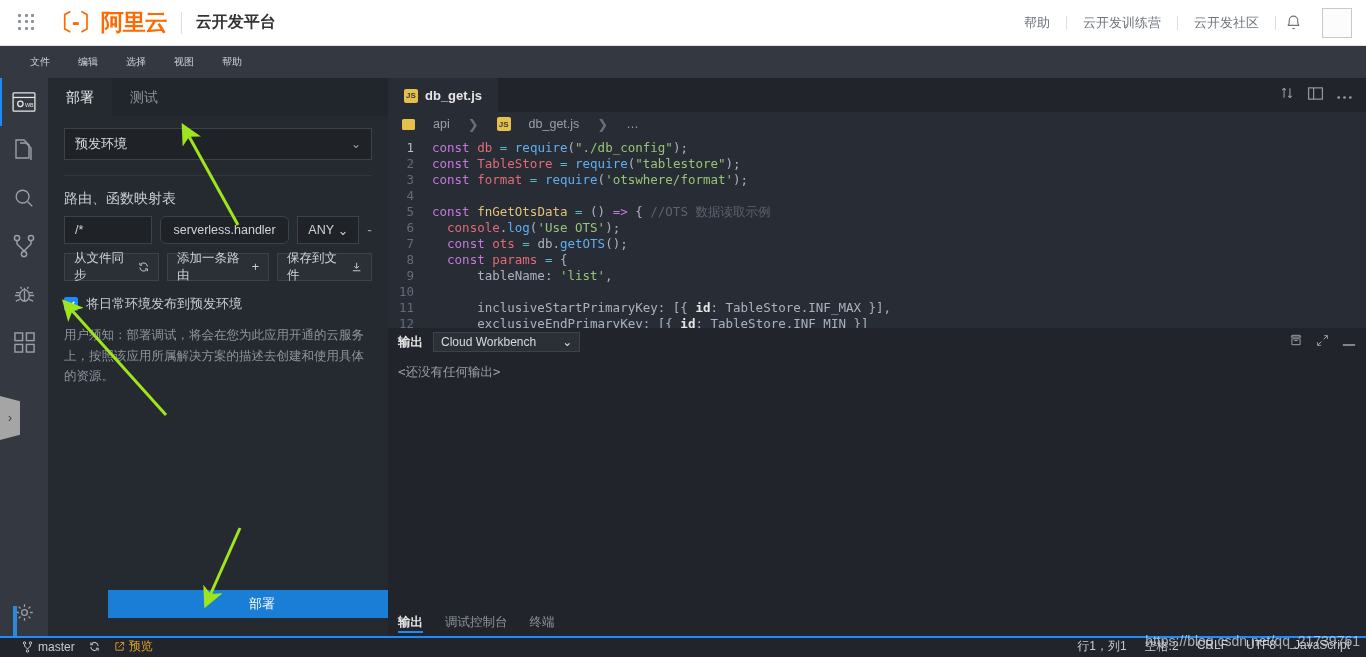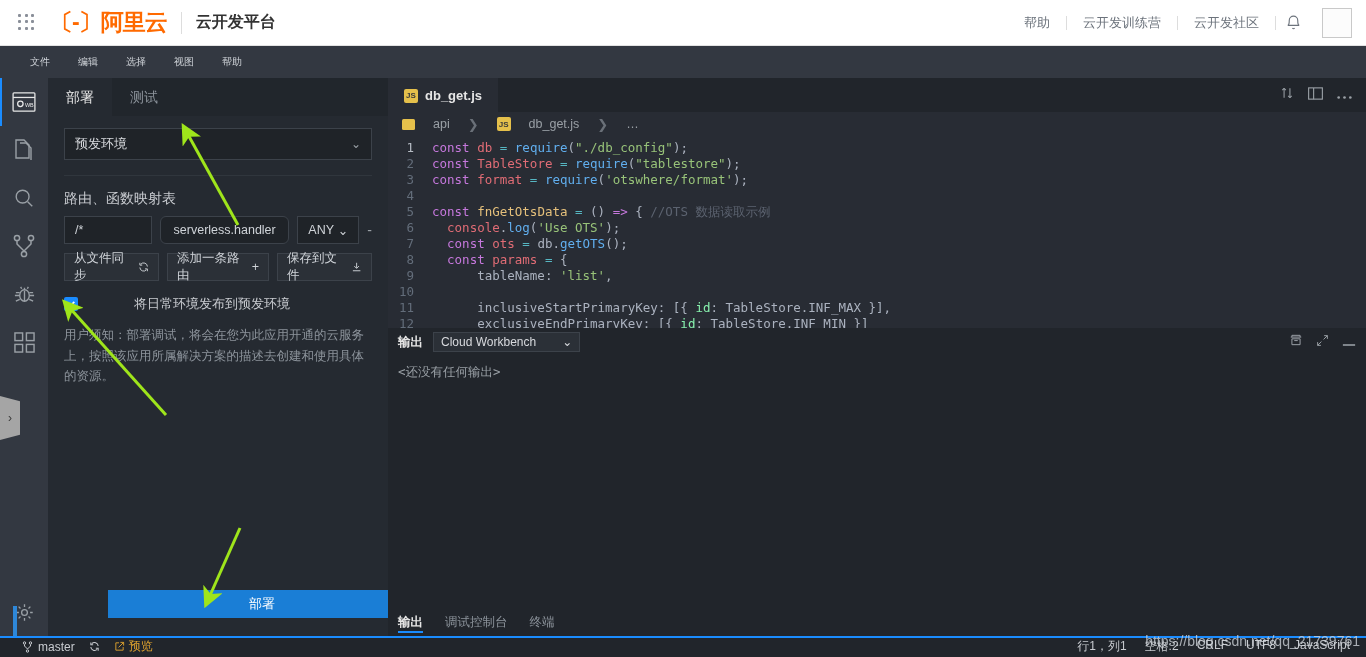"将日常环境发布到预发环境" .chk-label { margin-left: 48px -> none }
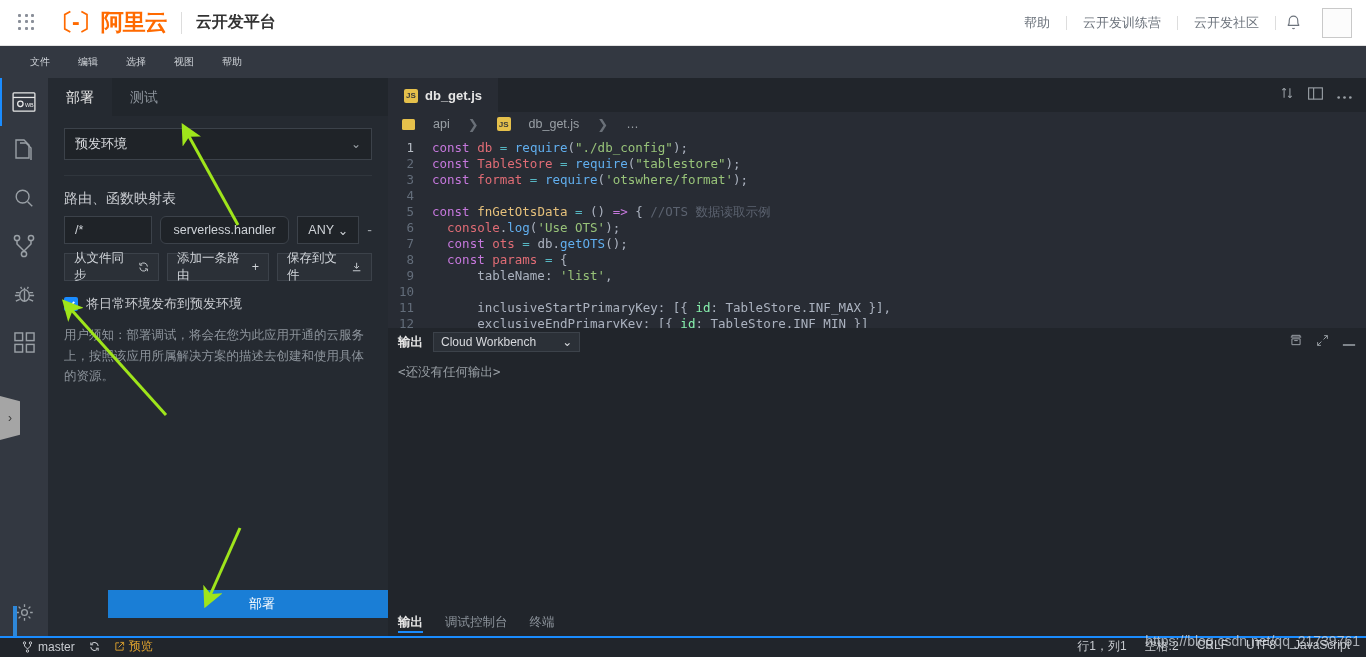"id" .prop { color: #86efac -> #e5e5e5; font-weight: none -> bold }
